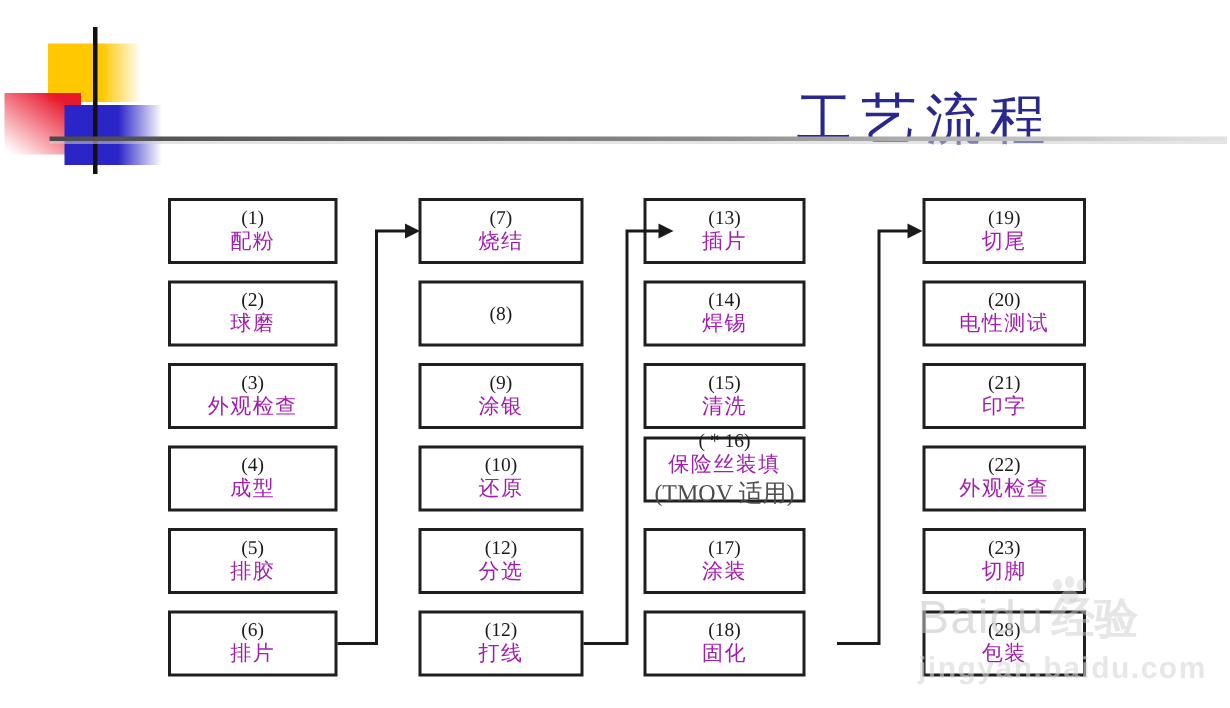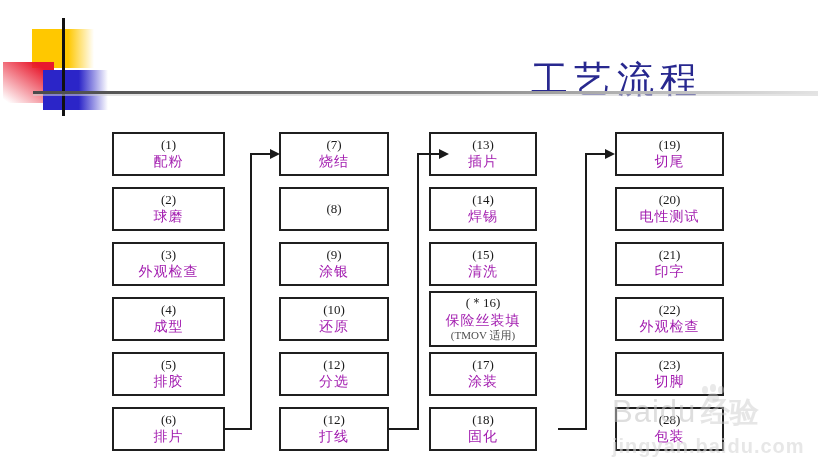"(＊16)" .box.tall { height: 56px -> 44px }
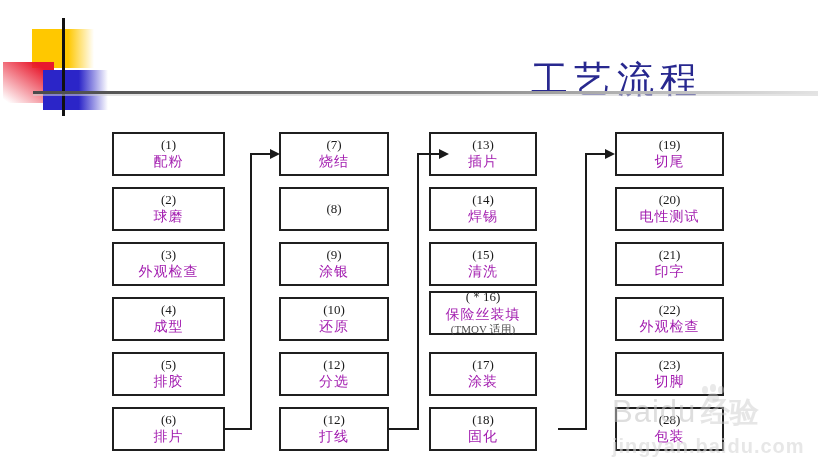"(TMOV 适用)" .note { font-size: 11px -> 16px }
